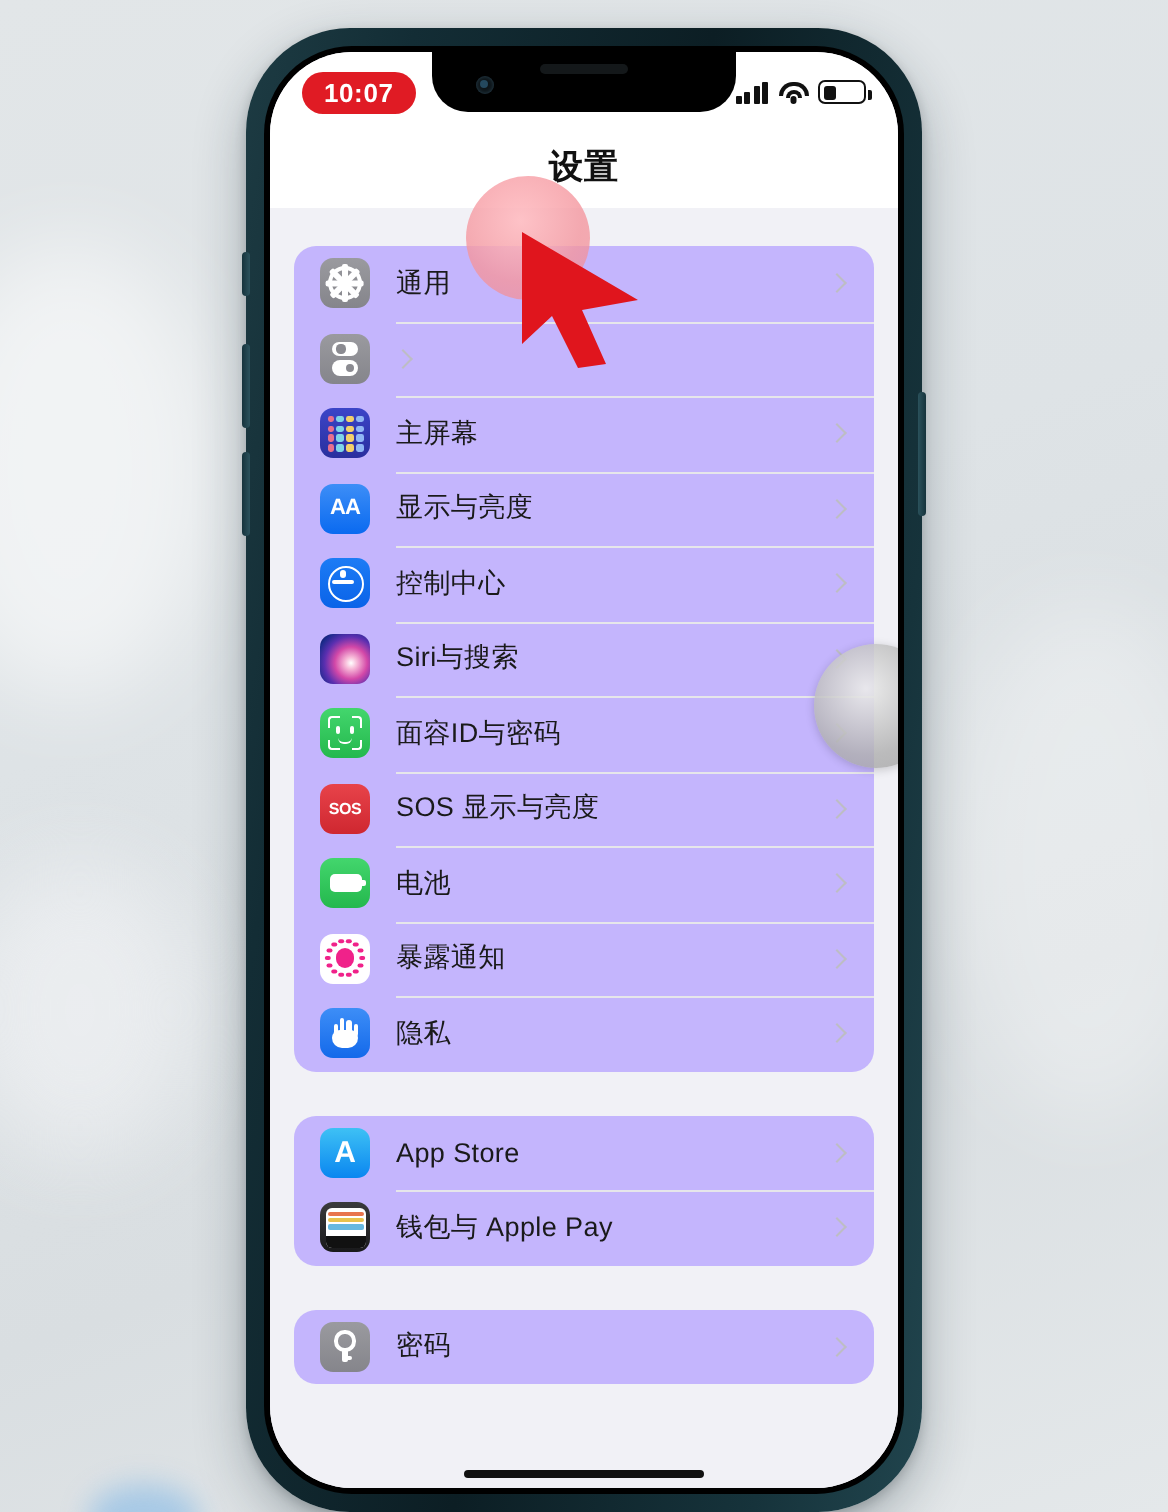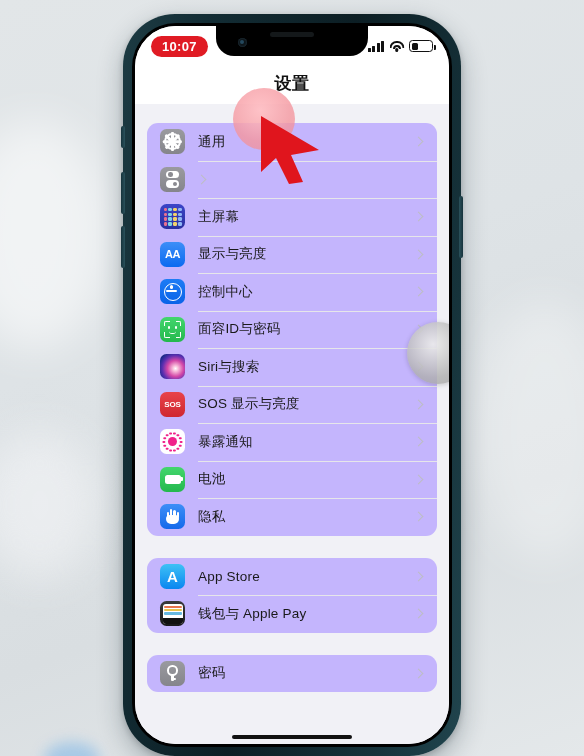"面容ID与密码" div.row { order: before "Siri与搜索" -> after "Siri与搜索" }
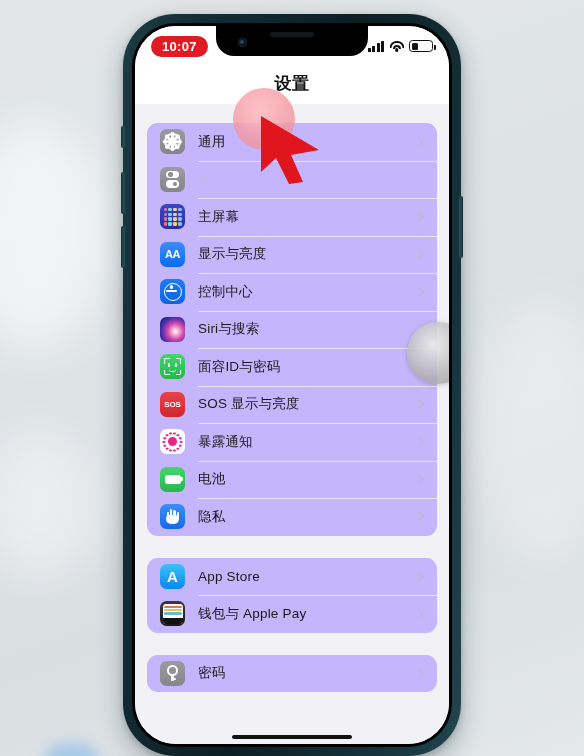"暴露通知" div.row { order: before "电池" -> after "电池" }
